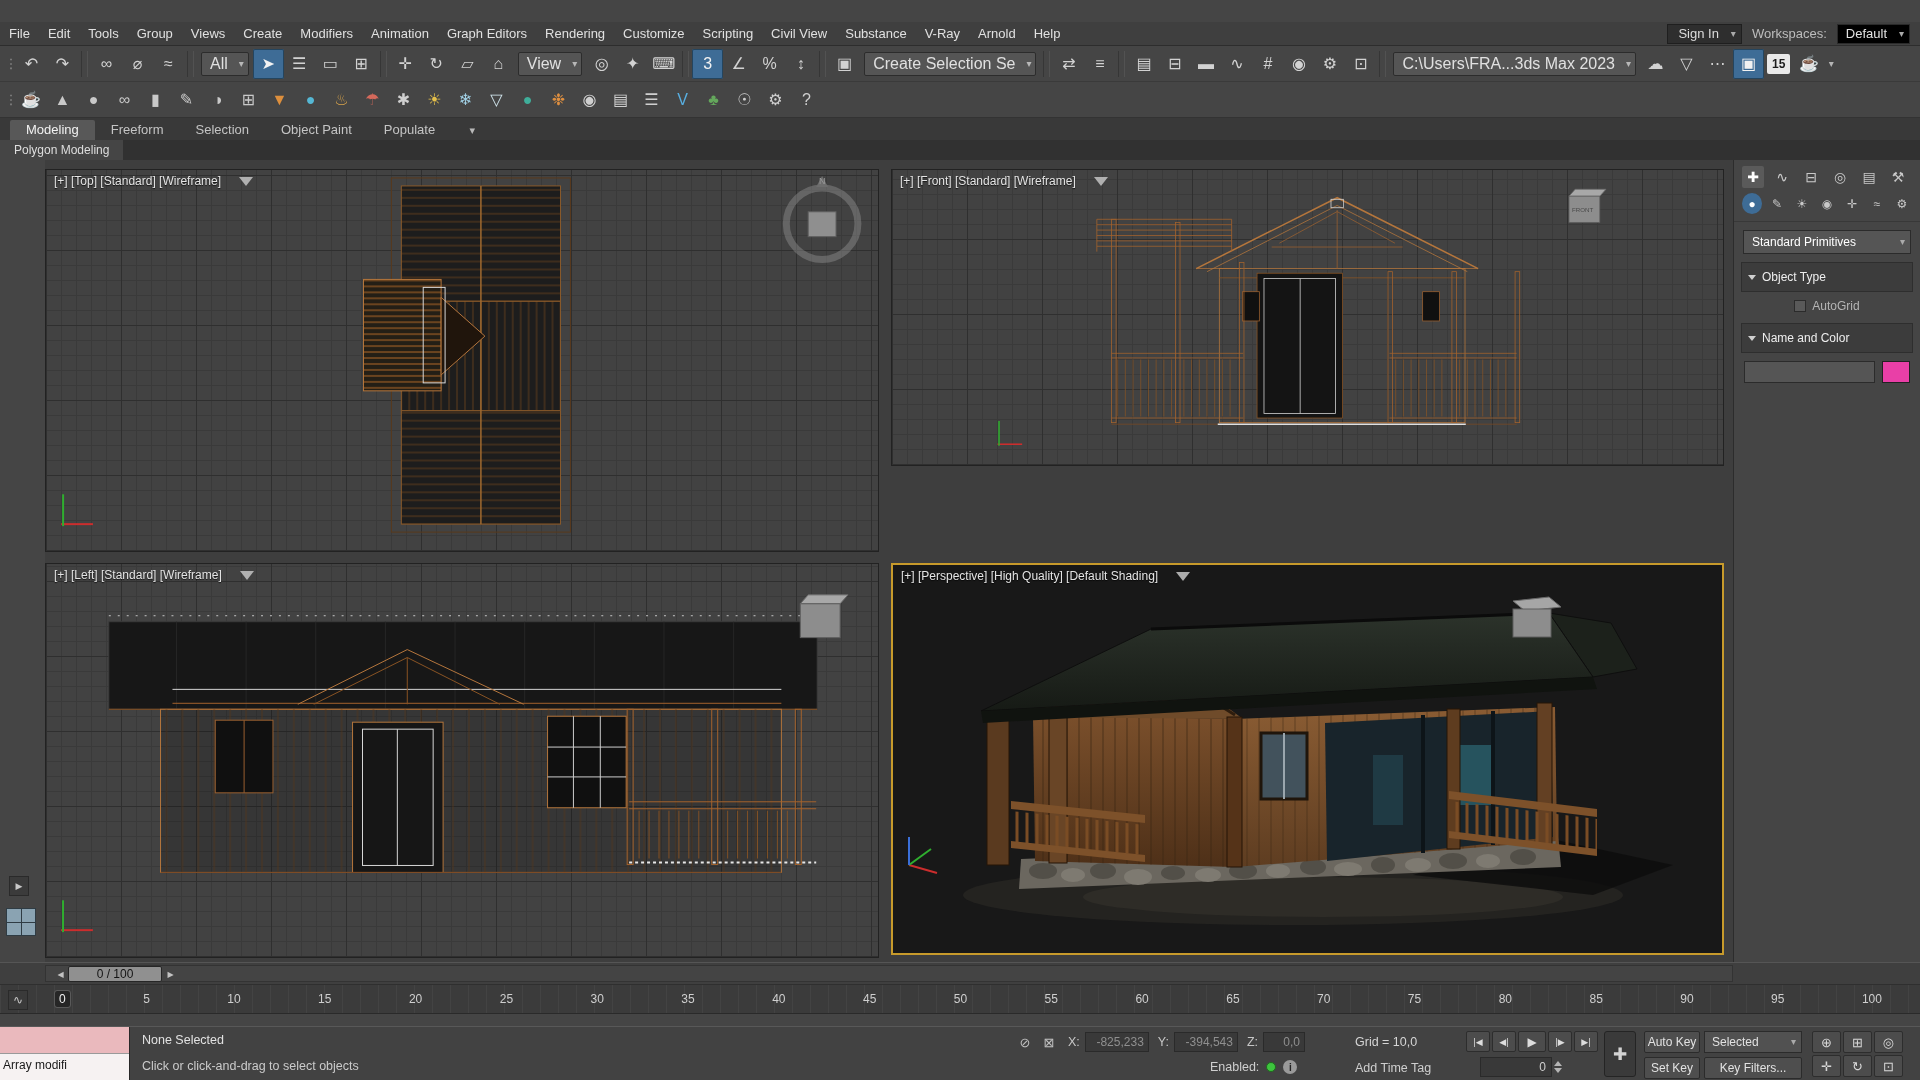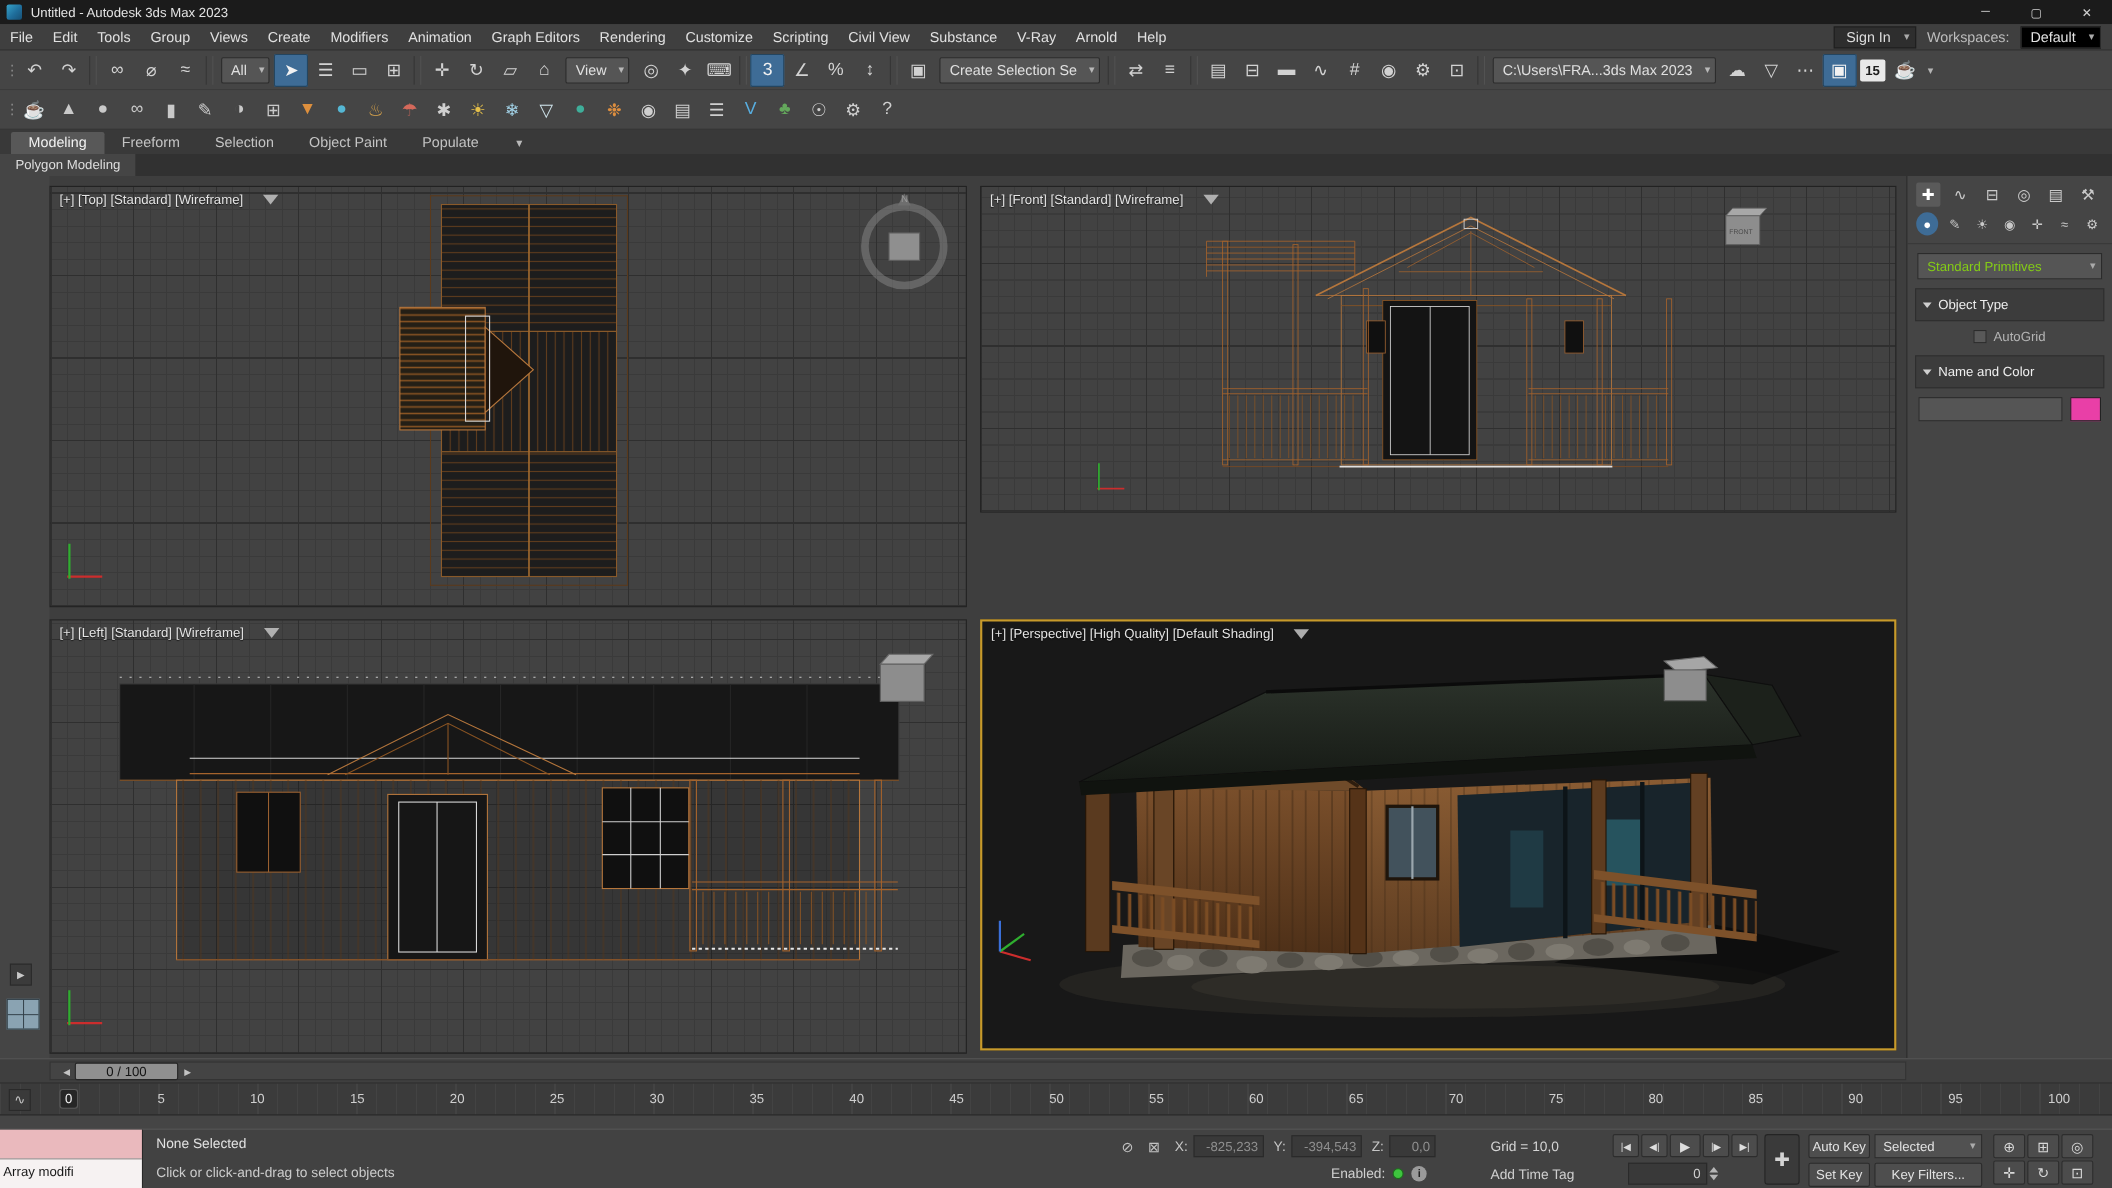"Untitled - Autodesk 3ds Max" div.titlebar { html: <div> <span></span> <span>Untitled - Autodesk 3ds Max 2023</span> <div> <span>─</span> <span>▢</span> <span>✕</span> </div> </div> -> none }
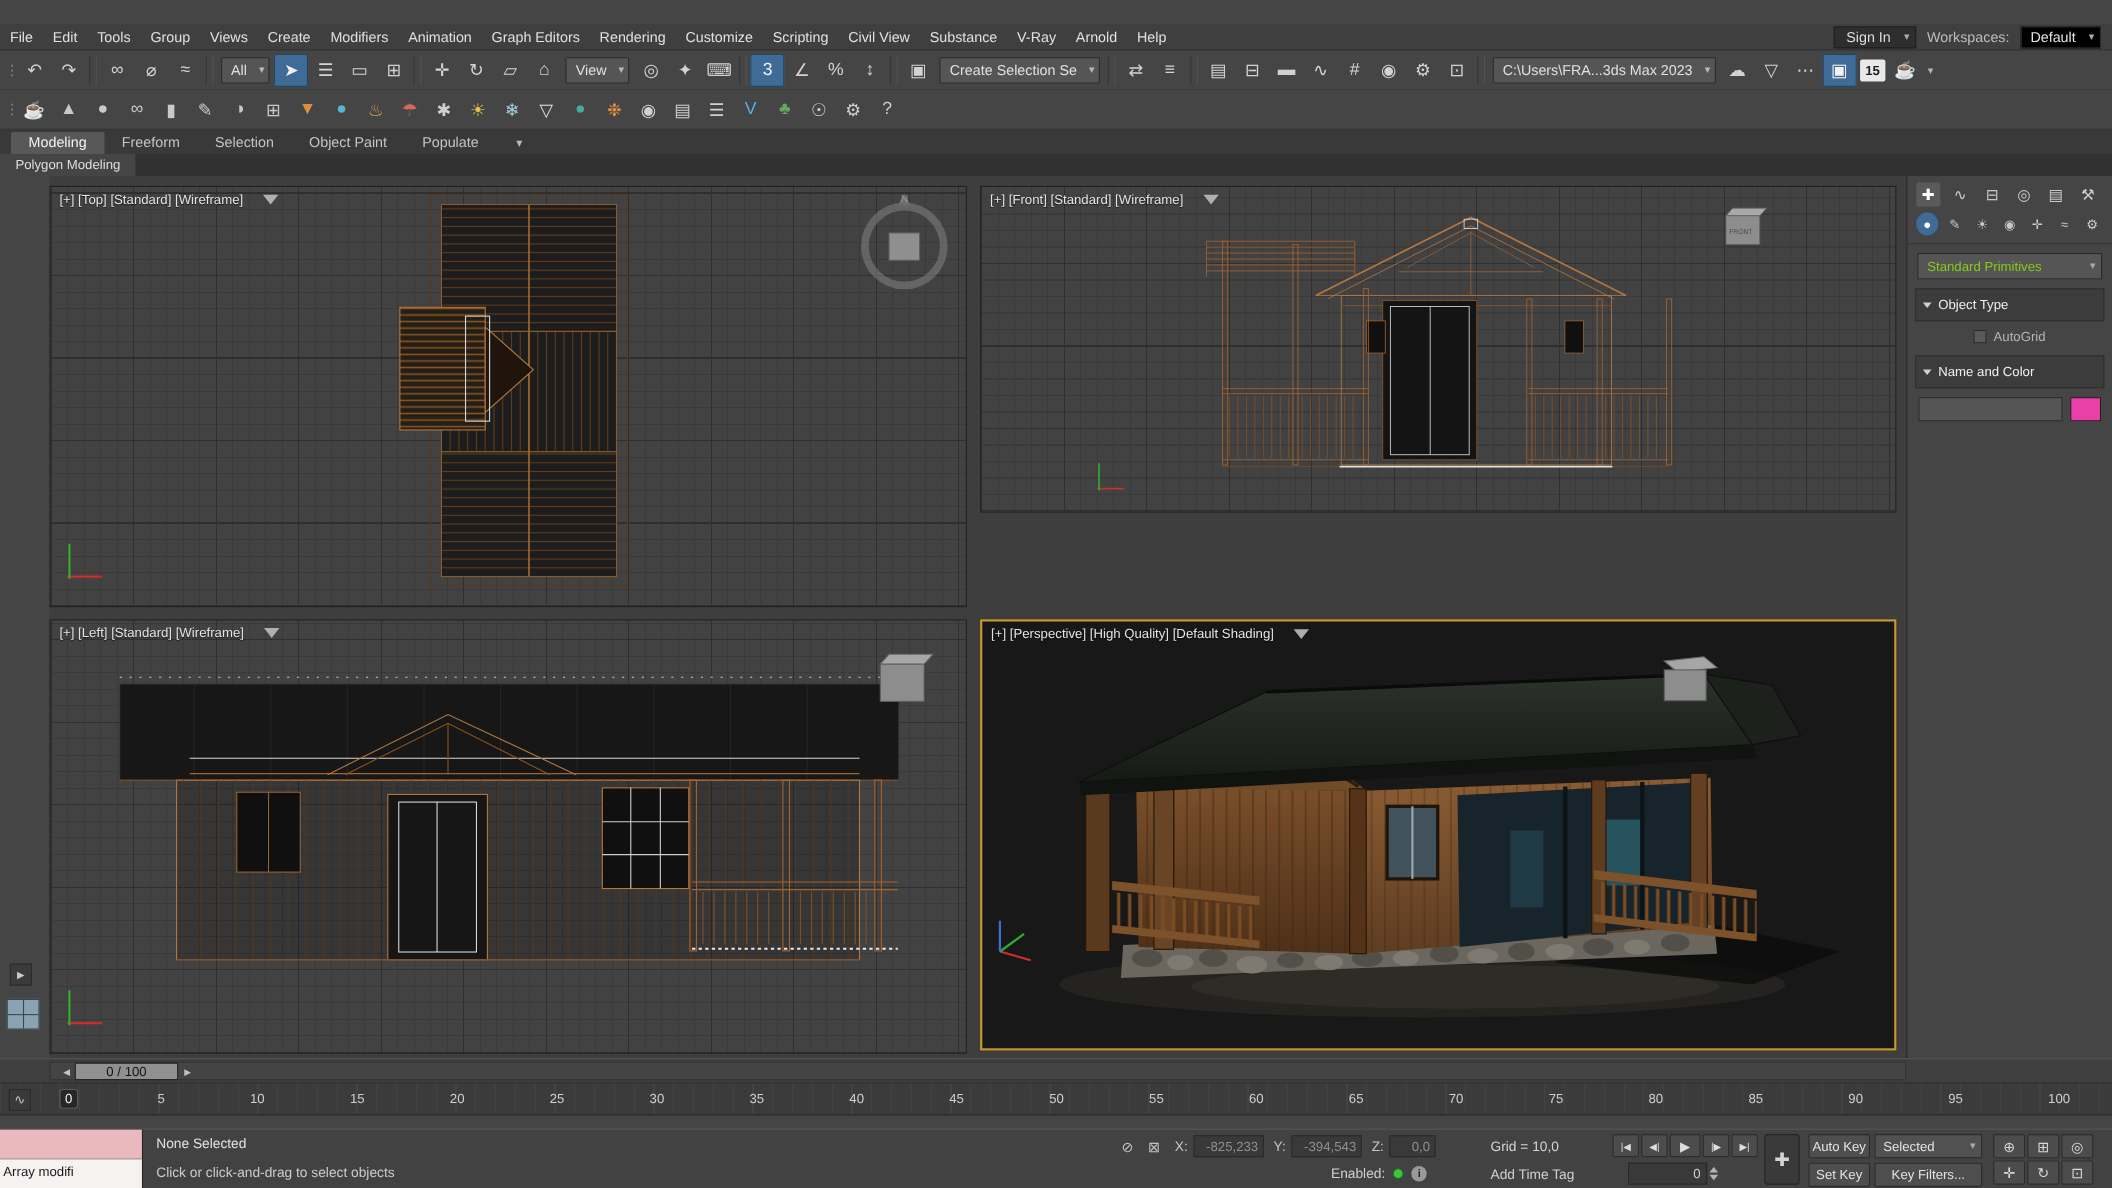"All" .titem.dd { font-size: 13px -> 16px }
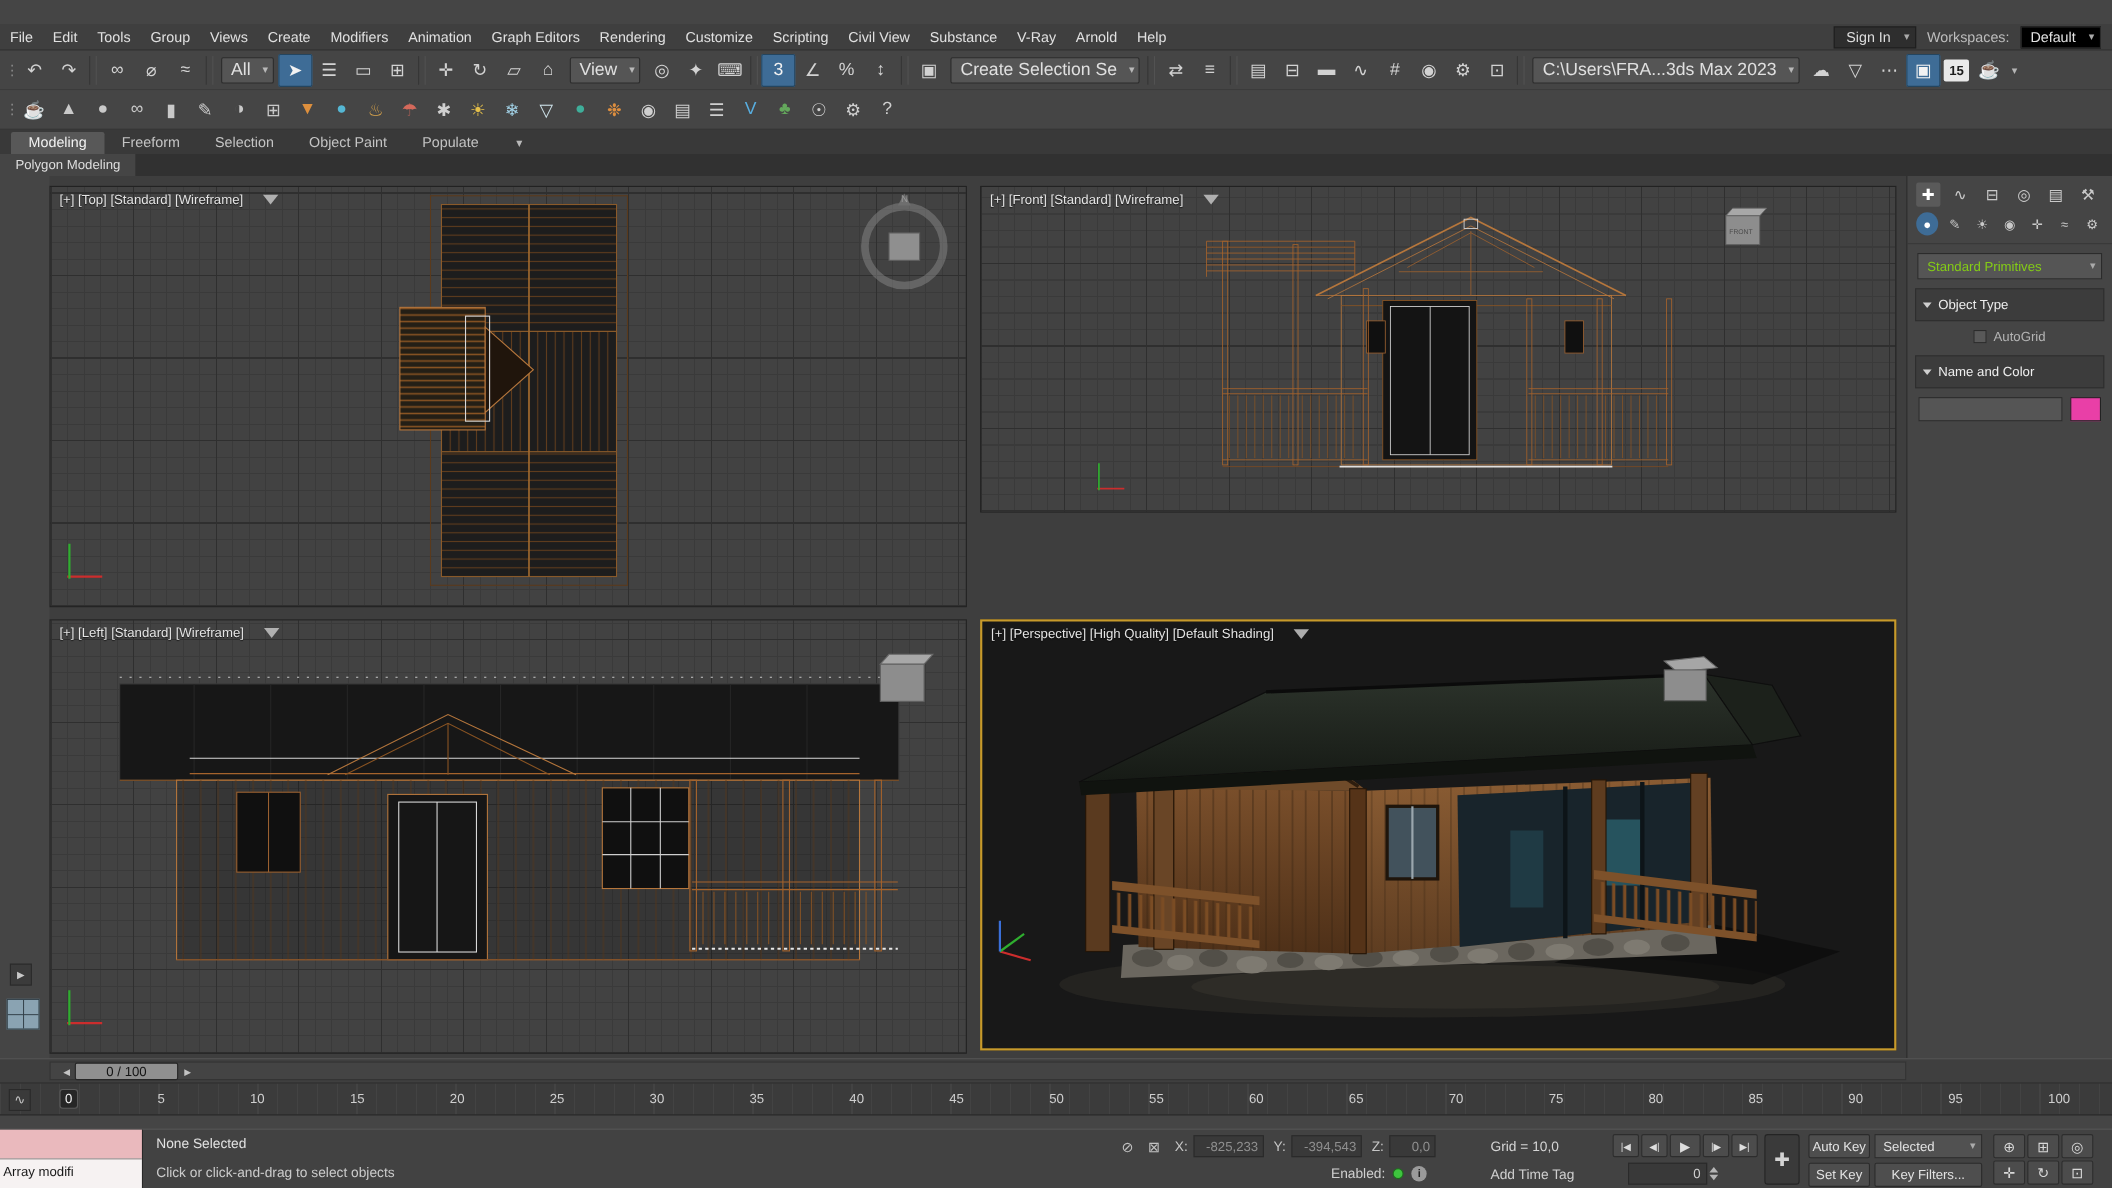"Standard Primitives" .prim-dd { color: #84cc16 -> #ffffff }
